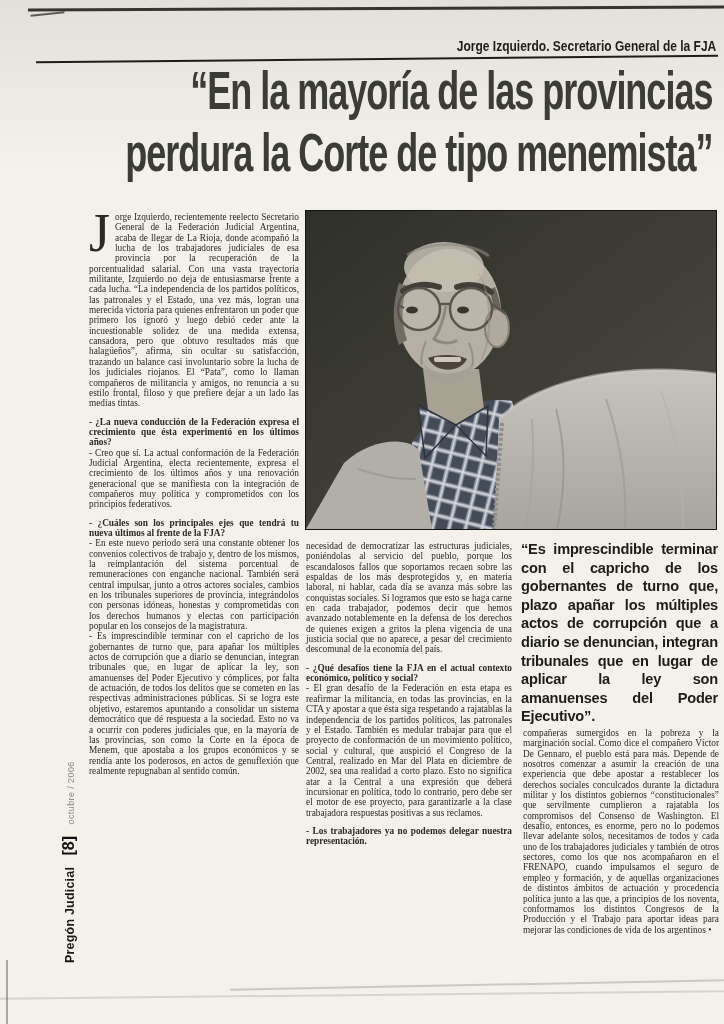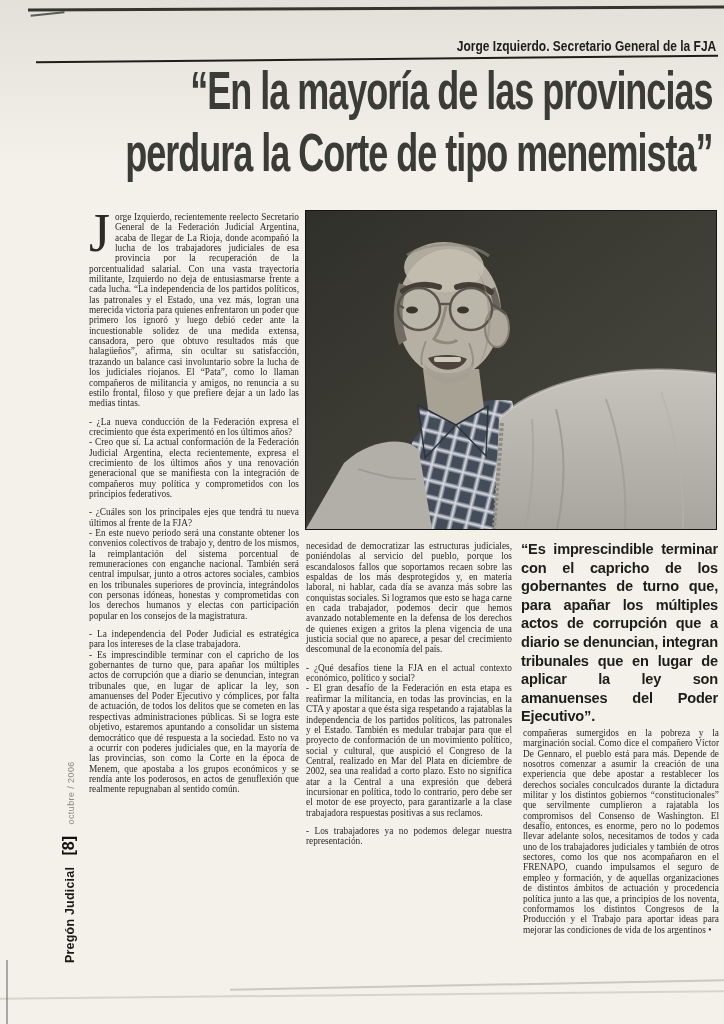"- ¿La nueva conducción de" .col p.q { font-weight: 400 -> 700 }
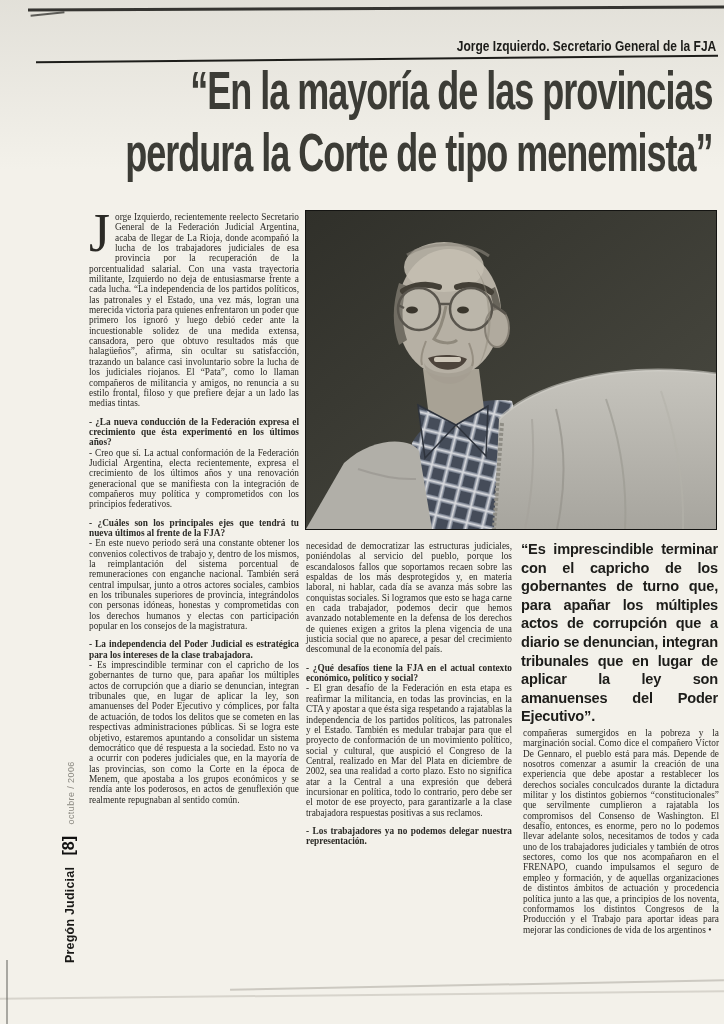"“Es imprescindible terminar con el" div.pullquote { text: para -> plazo }
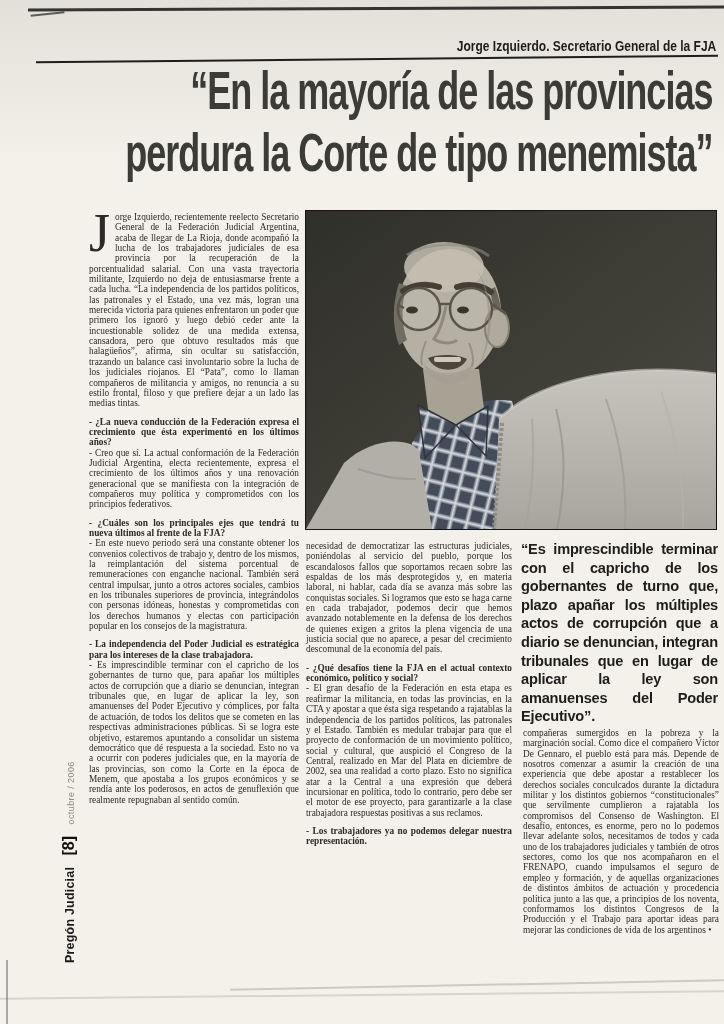"- La independencia del Poder" p.q { html: <p>- La independencia del Poder Judicial es estratégica para los intereses de la clase trabajadora.</p> -> none }
